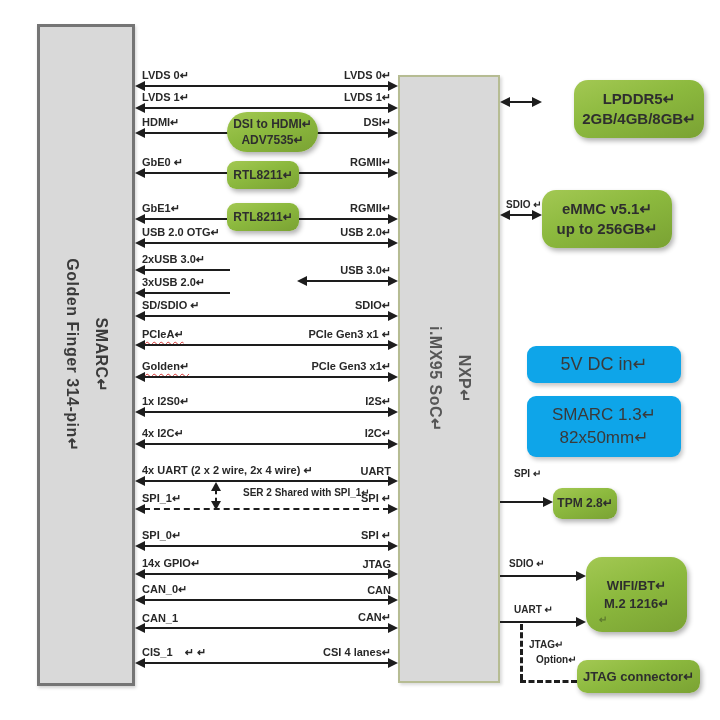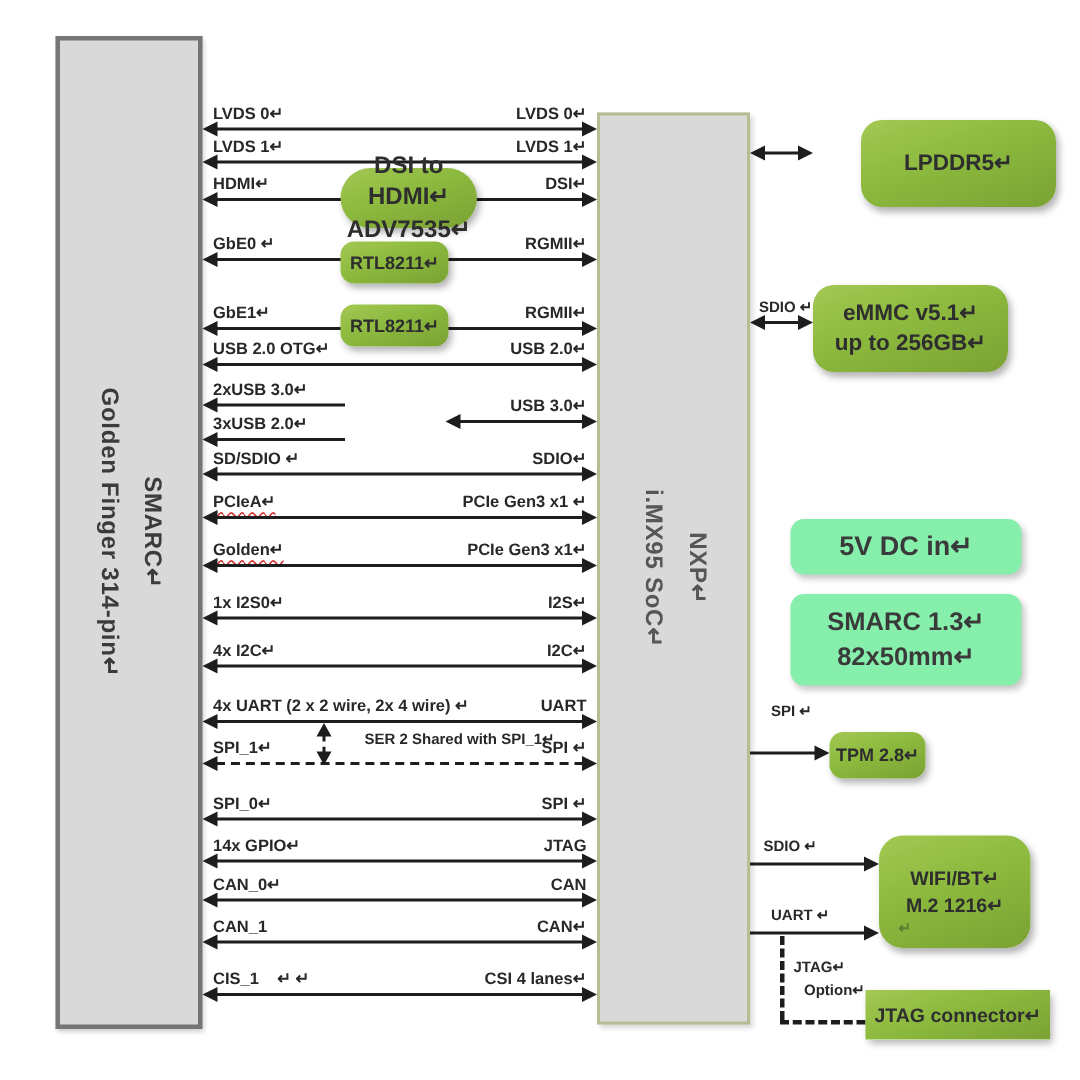"DSI to HDMI↵" div.gbox { font-size: 16px -> 12px }
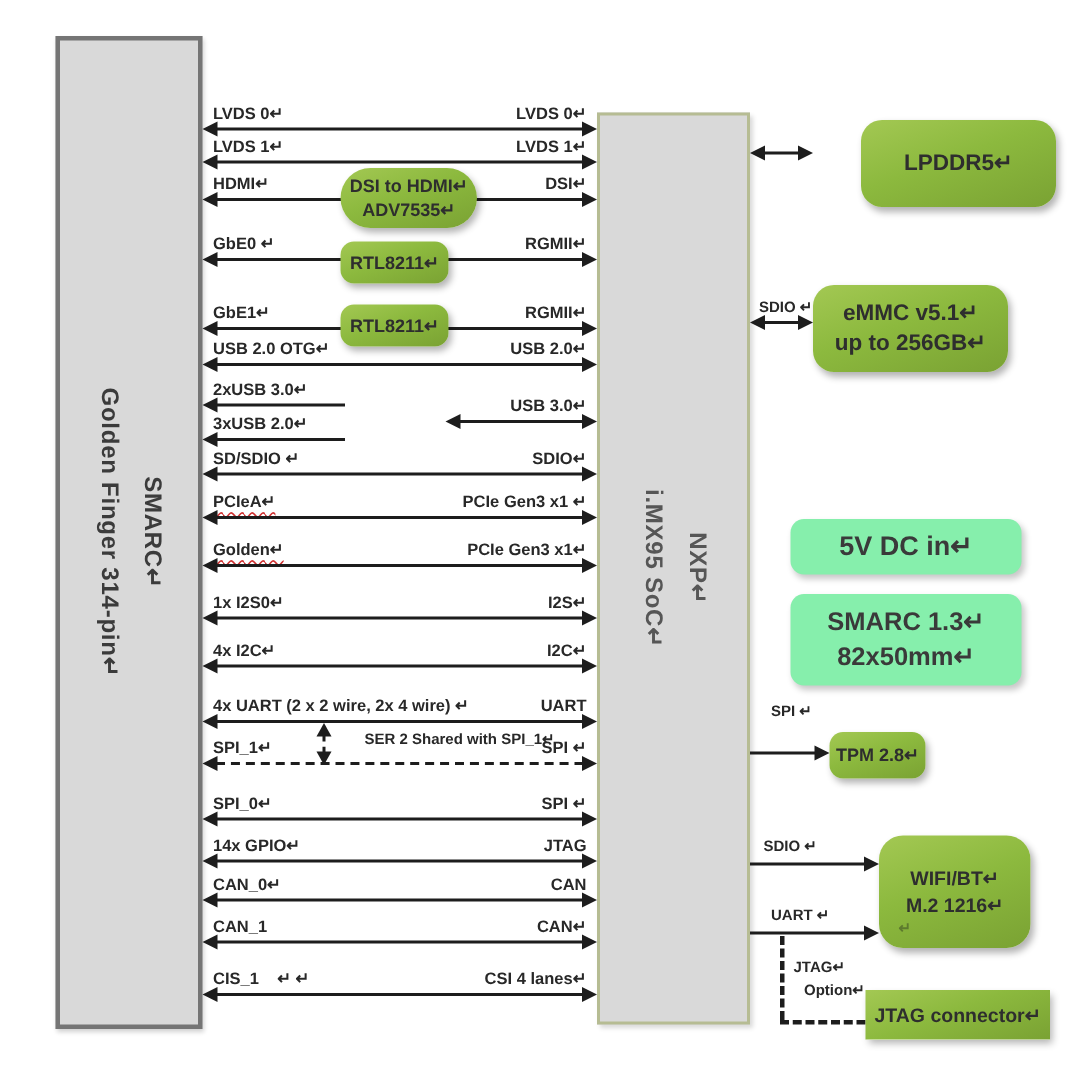"2GB/4GB/8GB↵" div { html: none -> <div>2GB/4GB/8GB↵</div> }
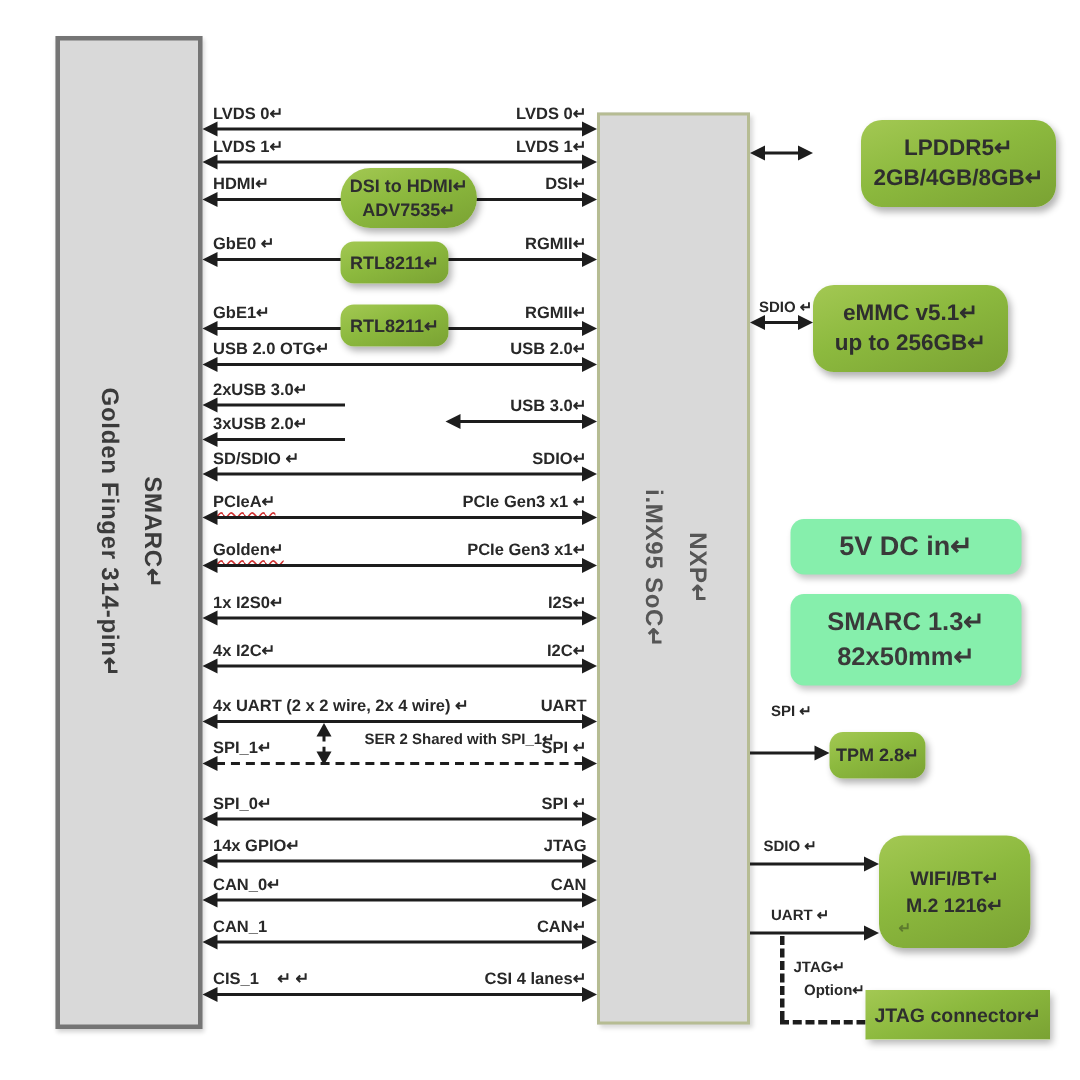"5V DC in↵" .graybox { background: #86efac -> #0ea5e9; font-weight: bold -> none }
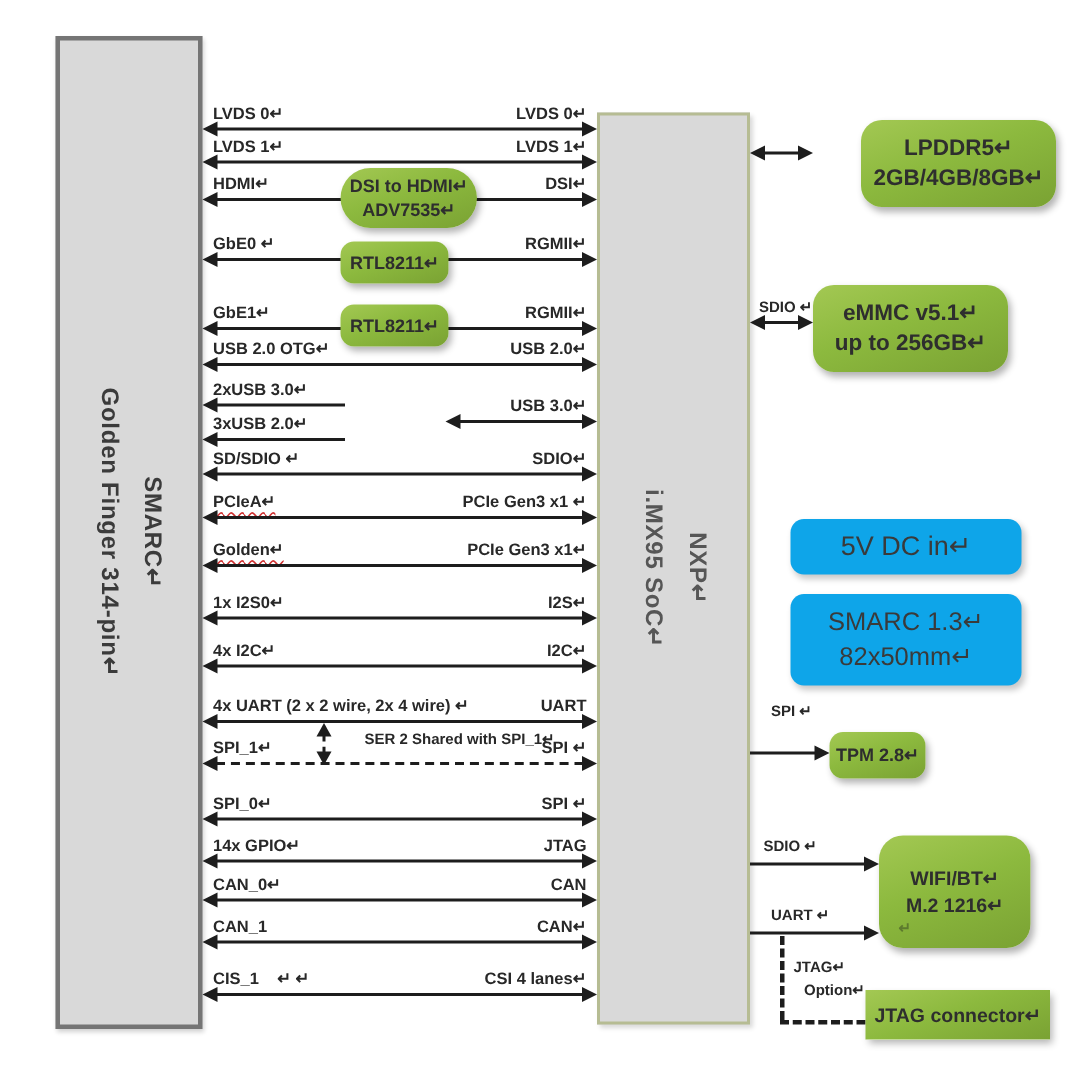"JTAG connector↵" div.gbox { border-radius: 0 -> 10px }
